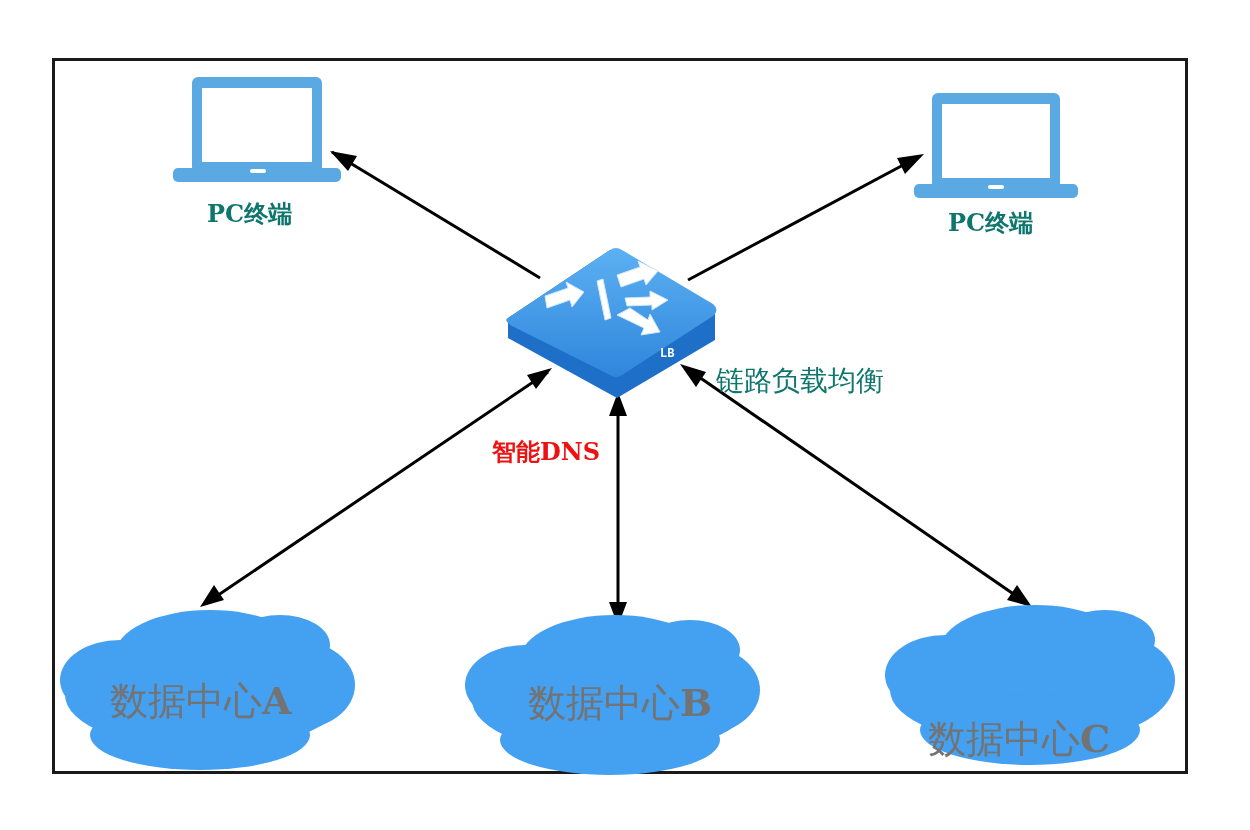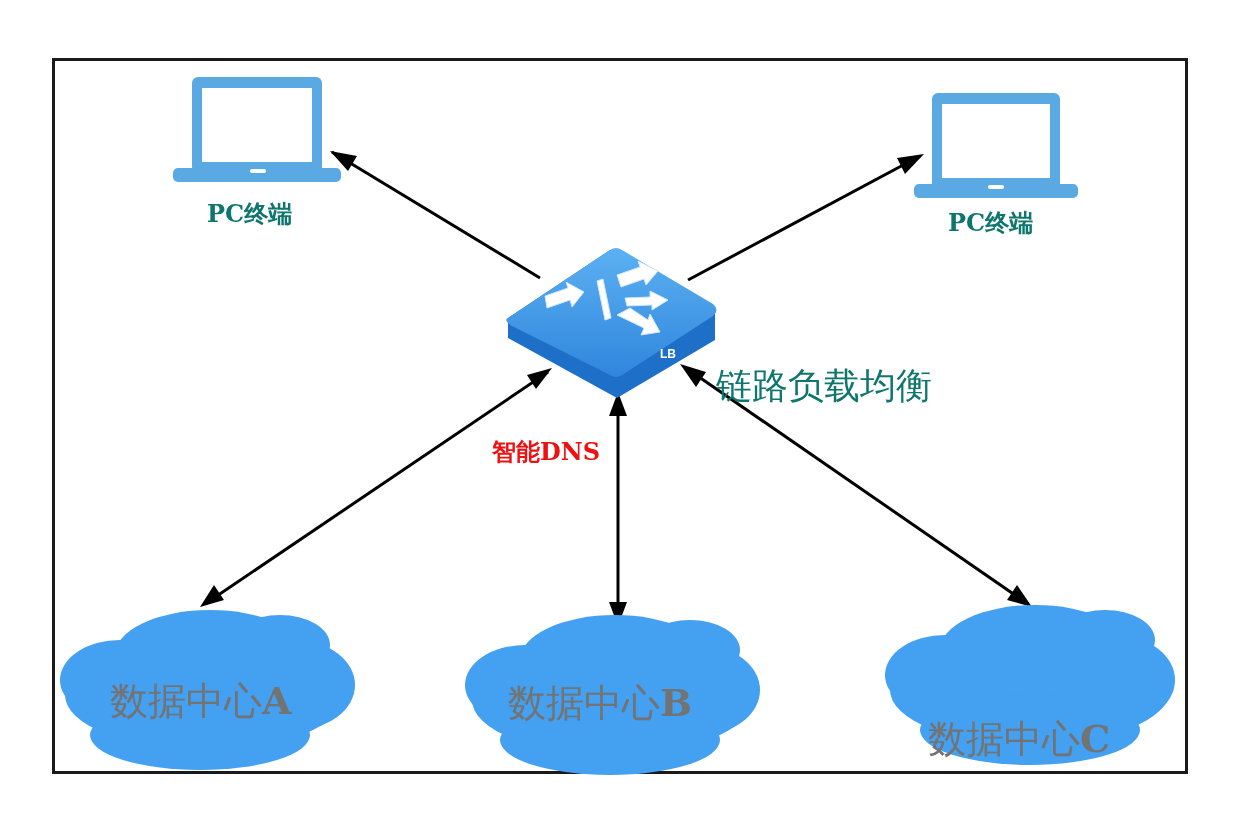"LB" div.lbl { font-family: Liberation Sans, sans-serif -> Liberation Mono, monospace }
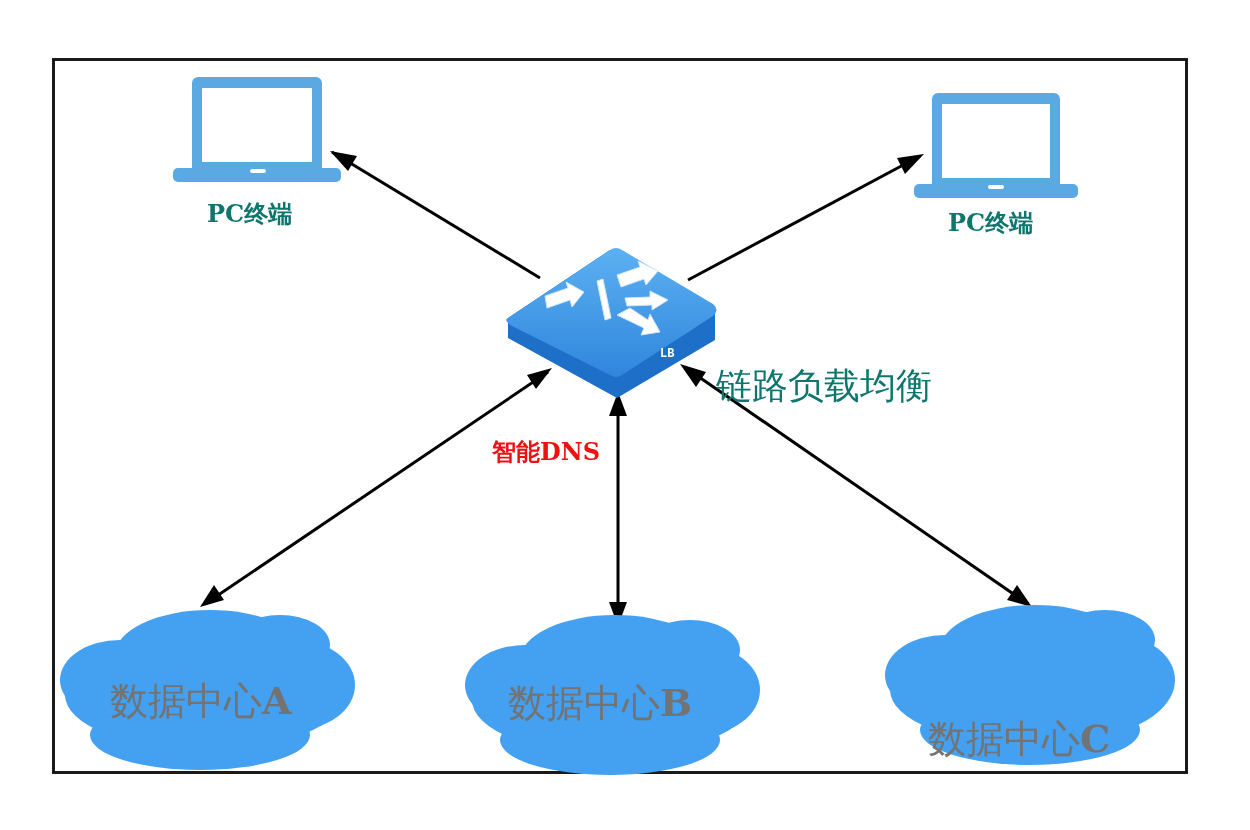"链路负载均衡" .lb-label { font-size: 36px -> 28px }
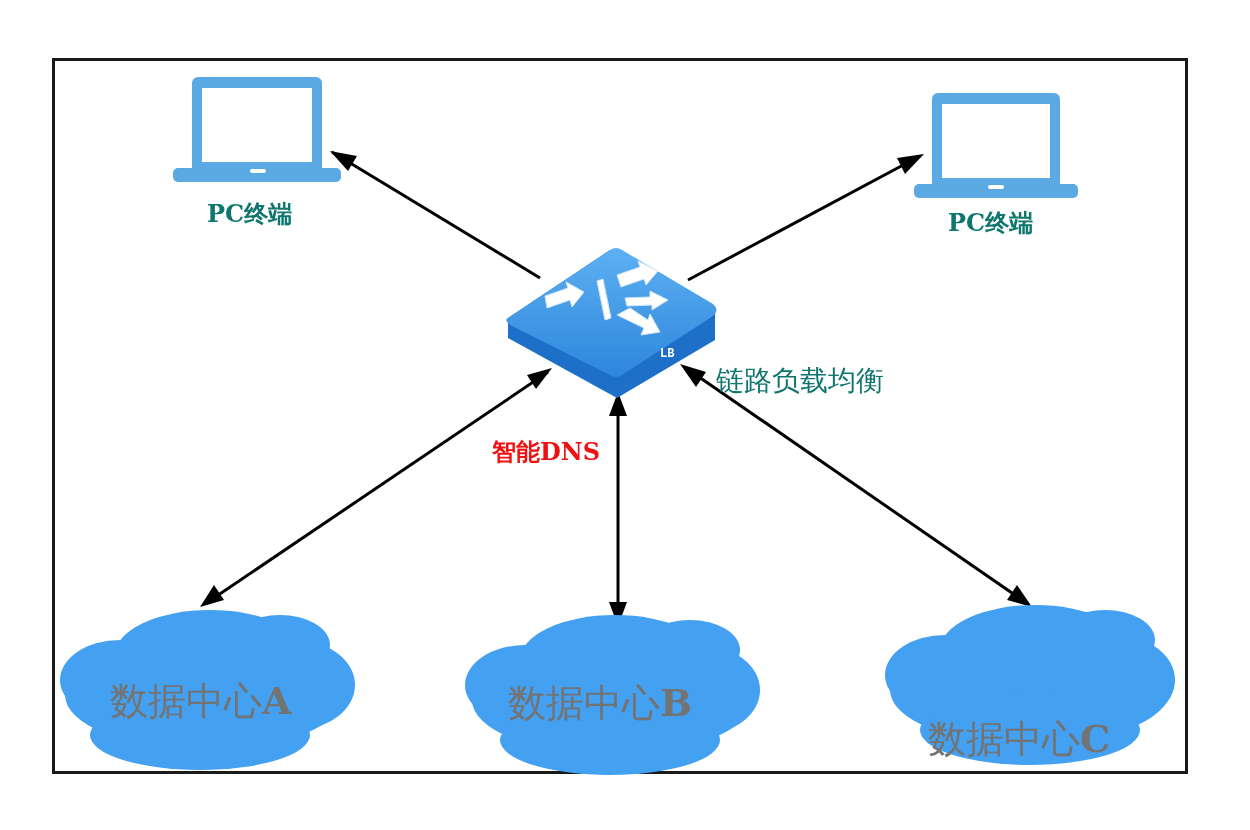"数据中心B" div.lbl { left: 508px -> 528px }
